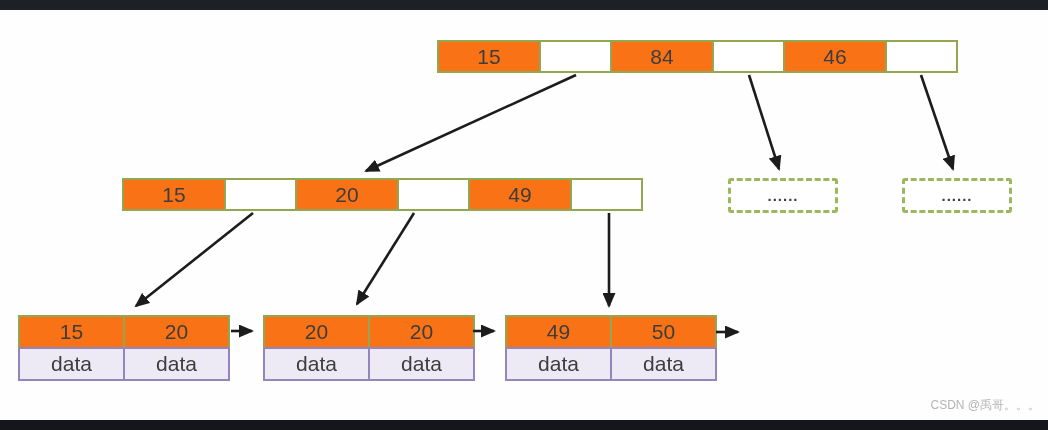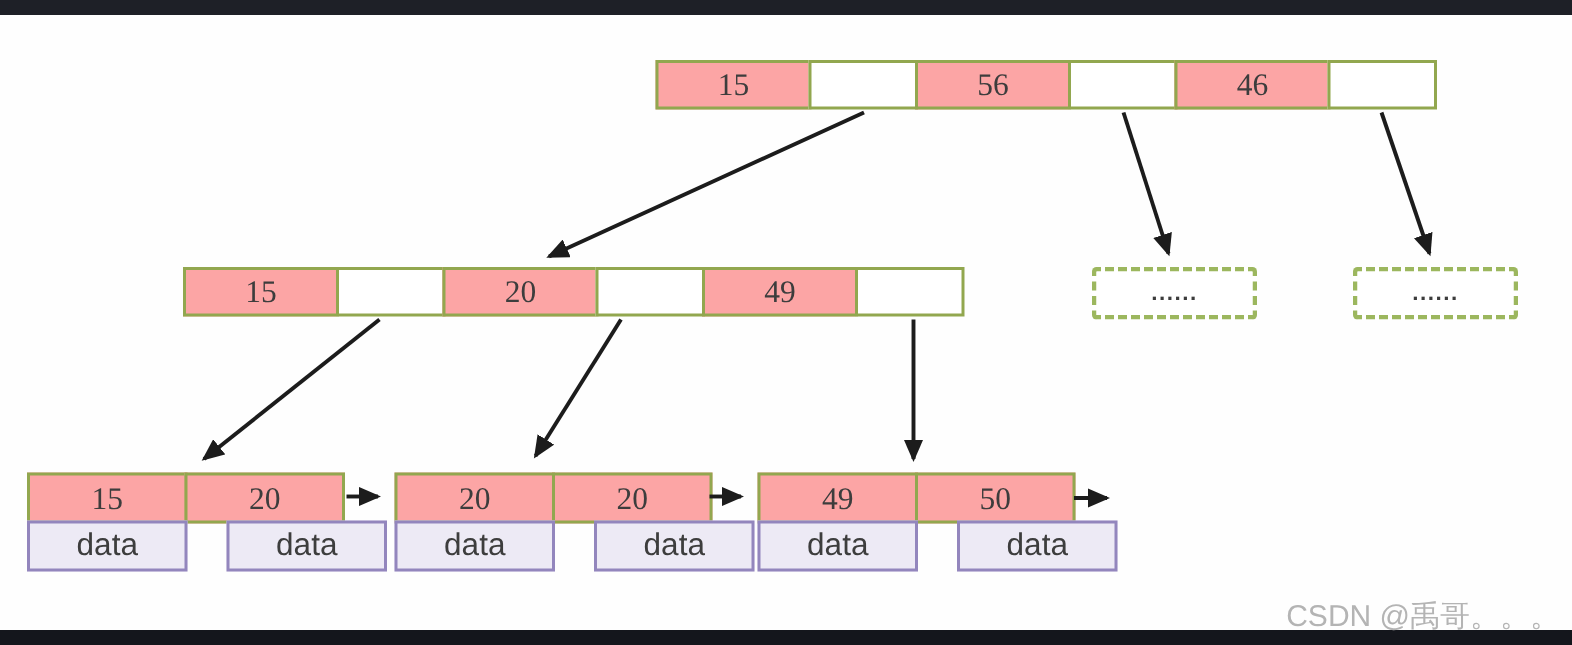"15" .cell.key { background: #fca5a5 -> #f97316; font-family: Liberation Serif, serif -> none }
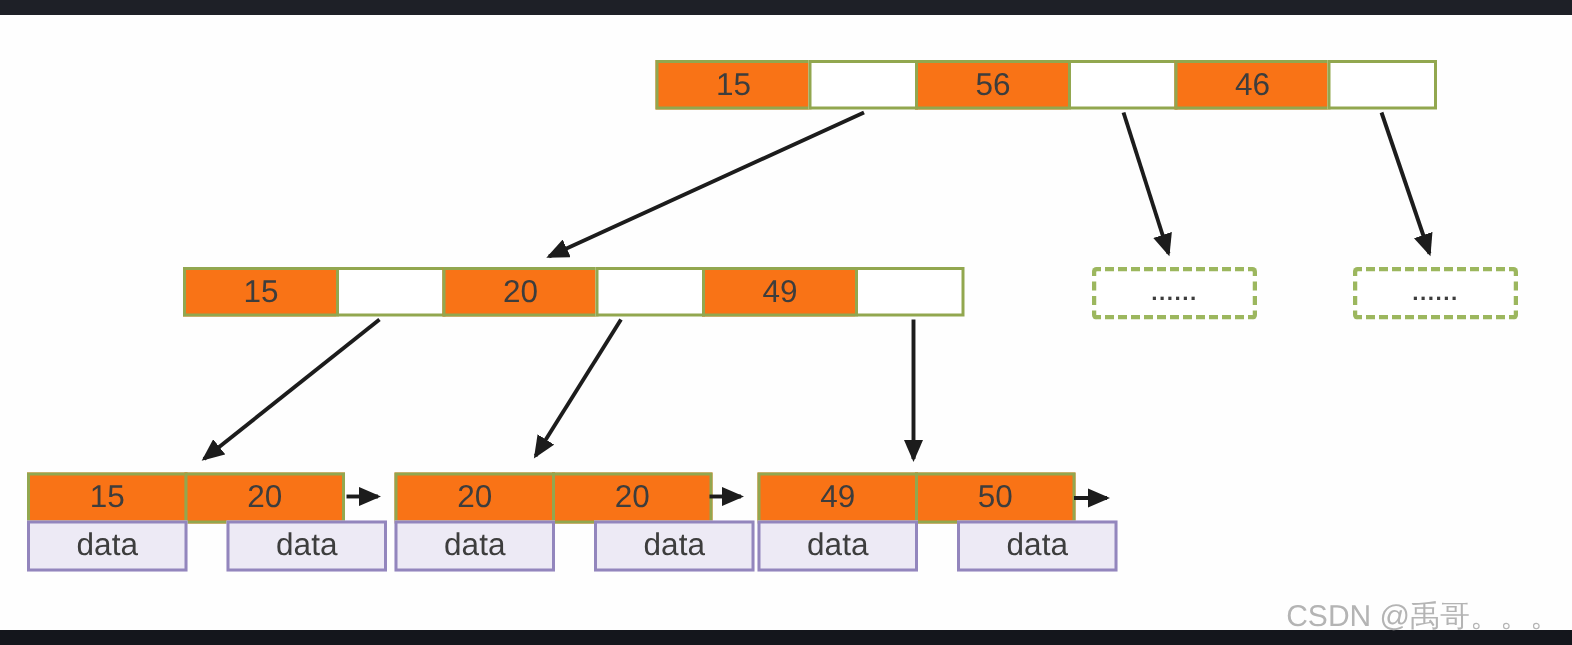"56" div.cell { text: 56 -> 84 }
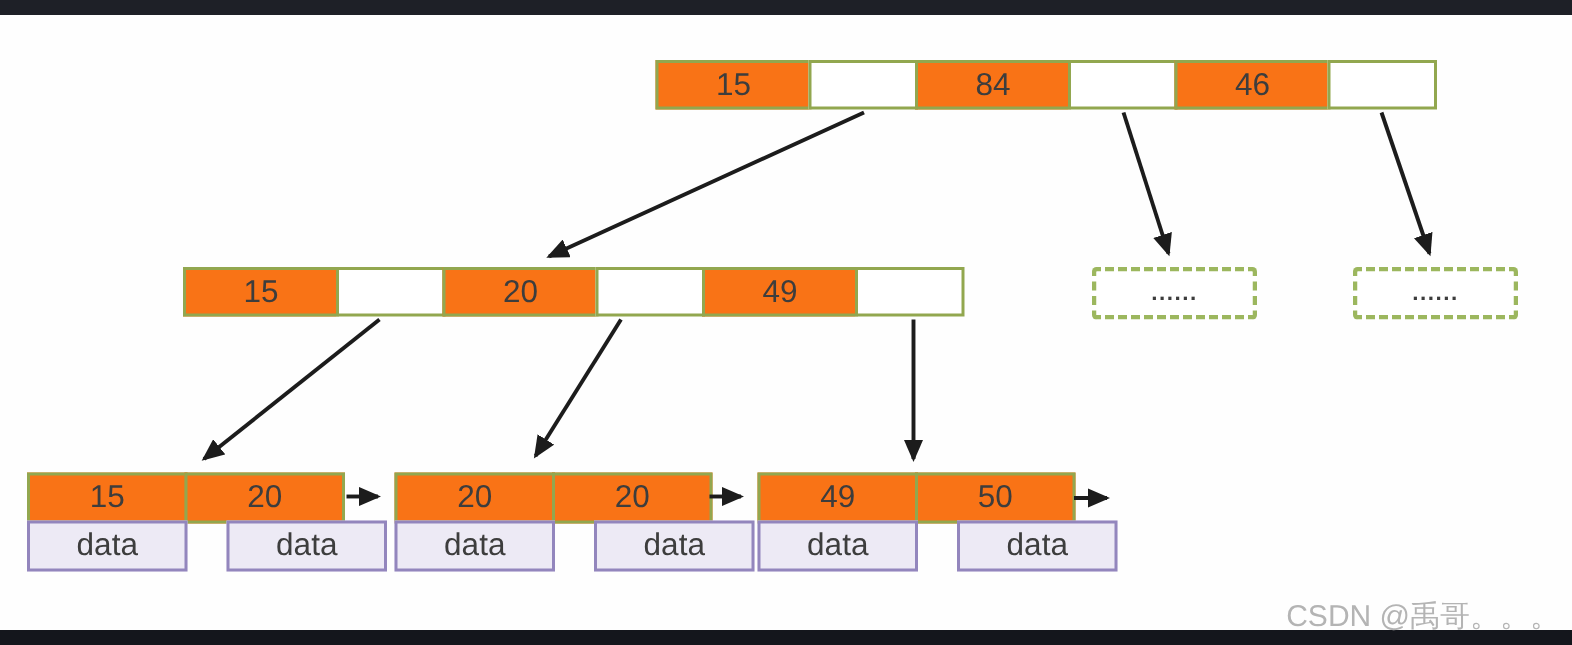"data" .leaf .row.data-row { gap: 28px -> none }
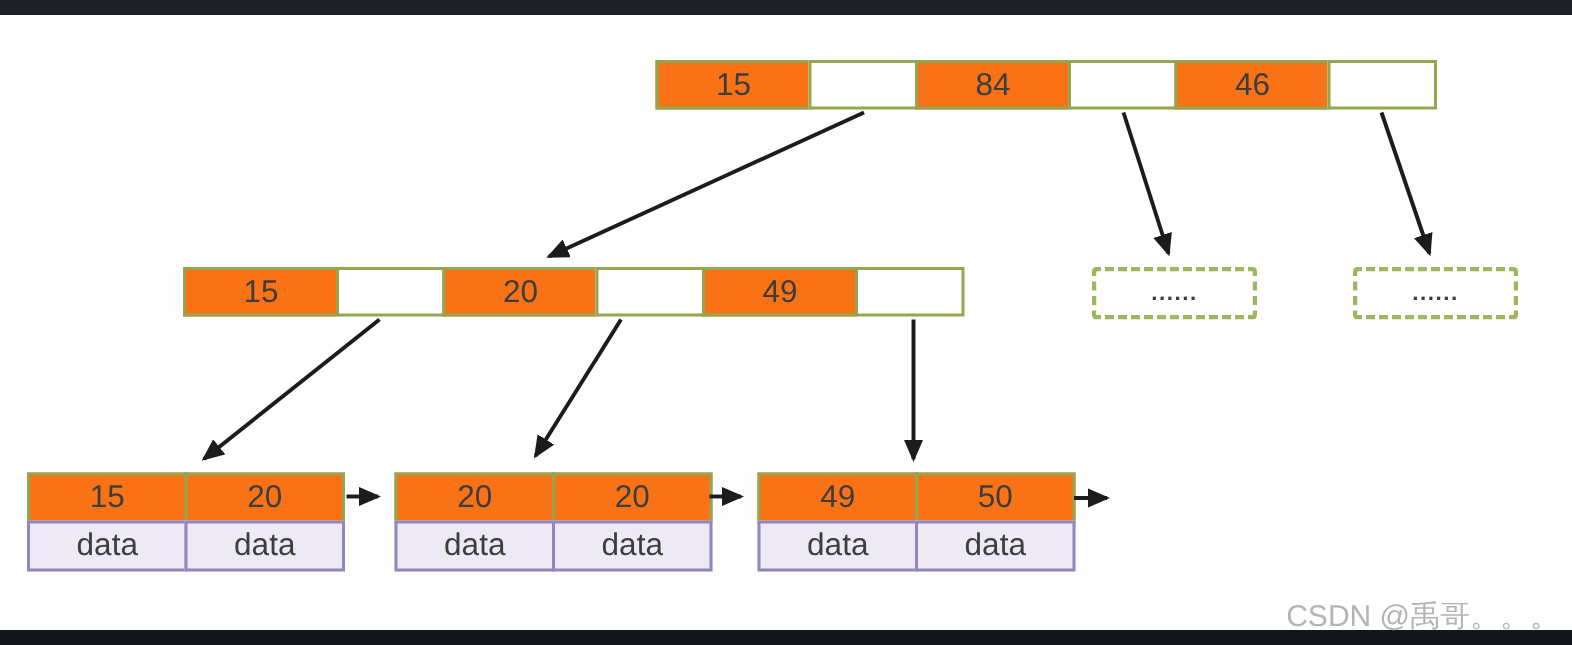"CSDN @禹哥。。。" .watermark { font-size: 20px -> 12px }
